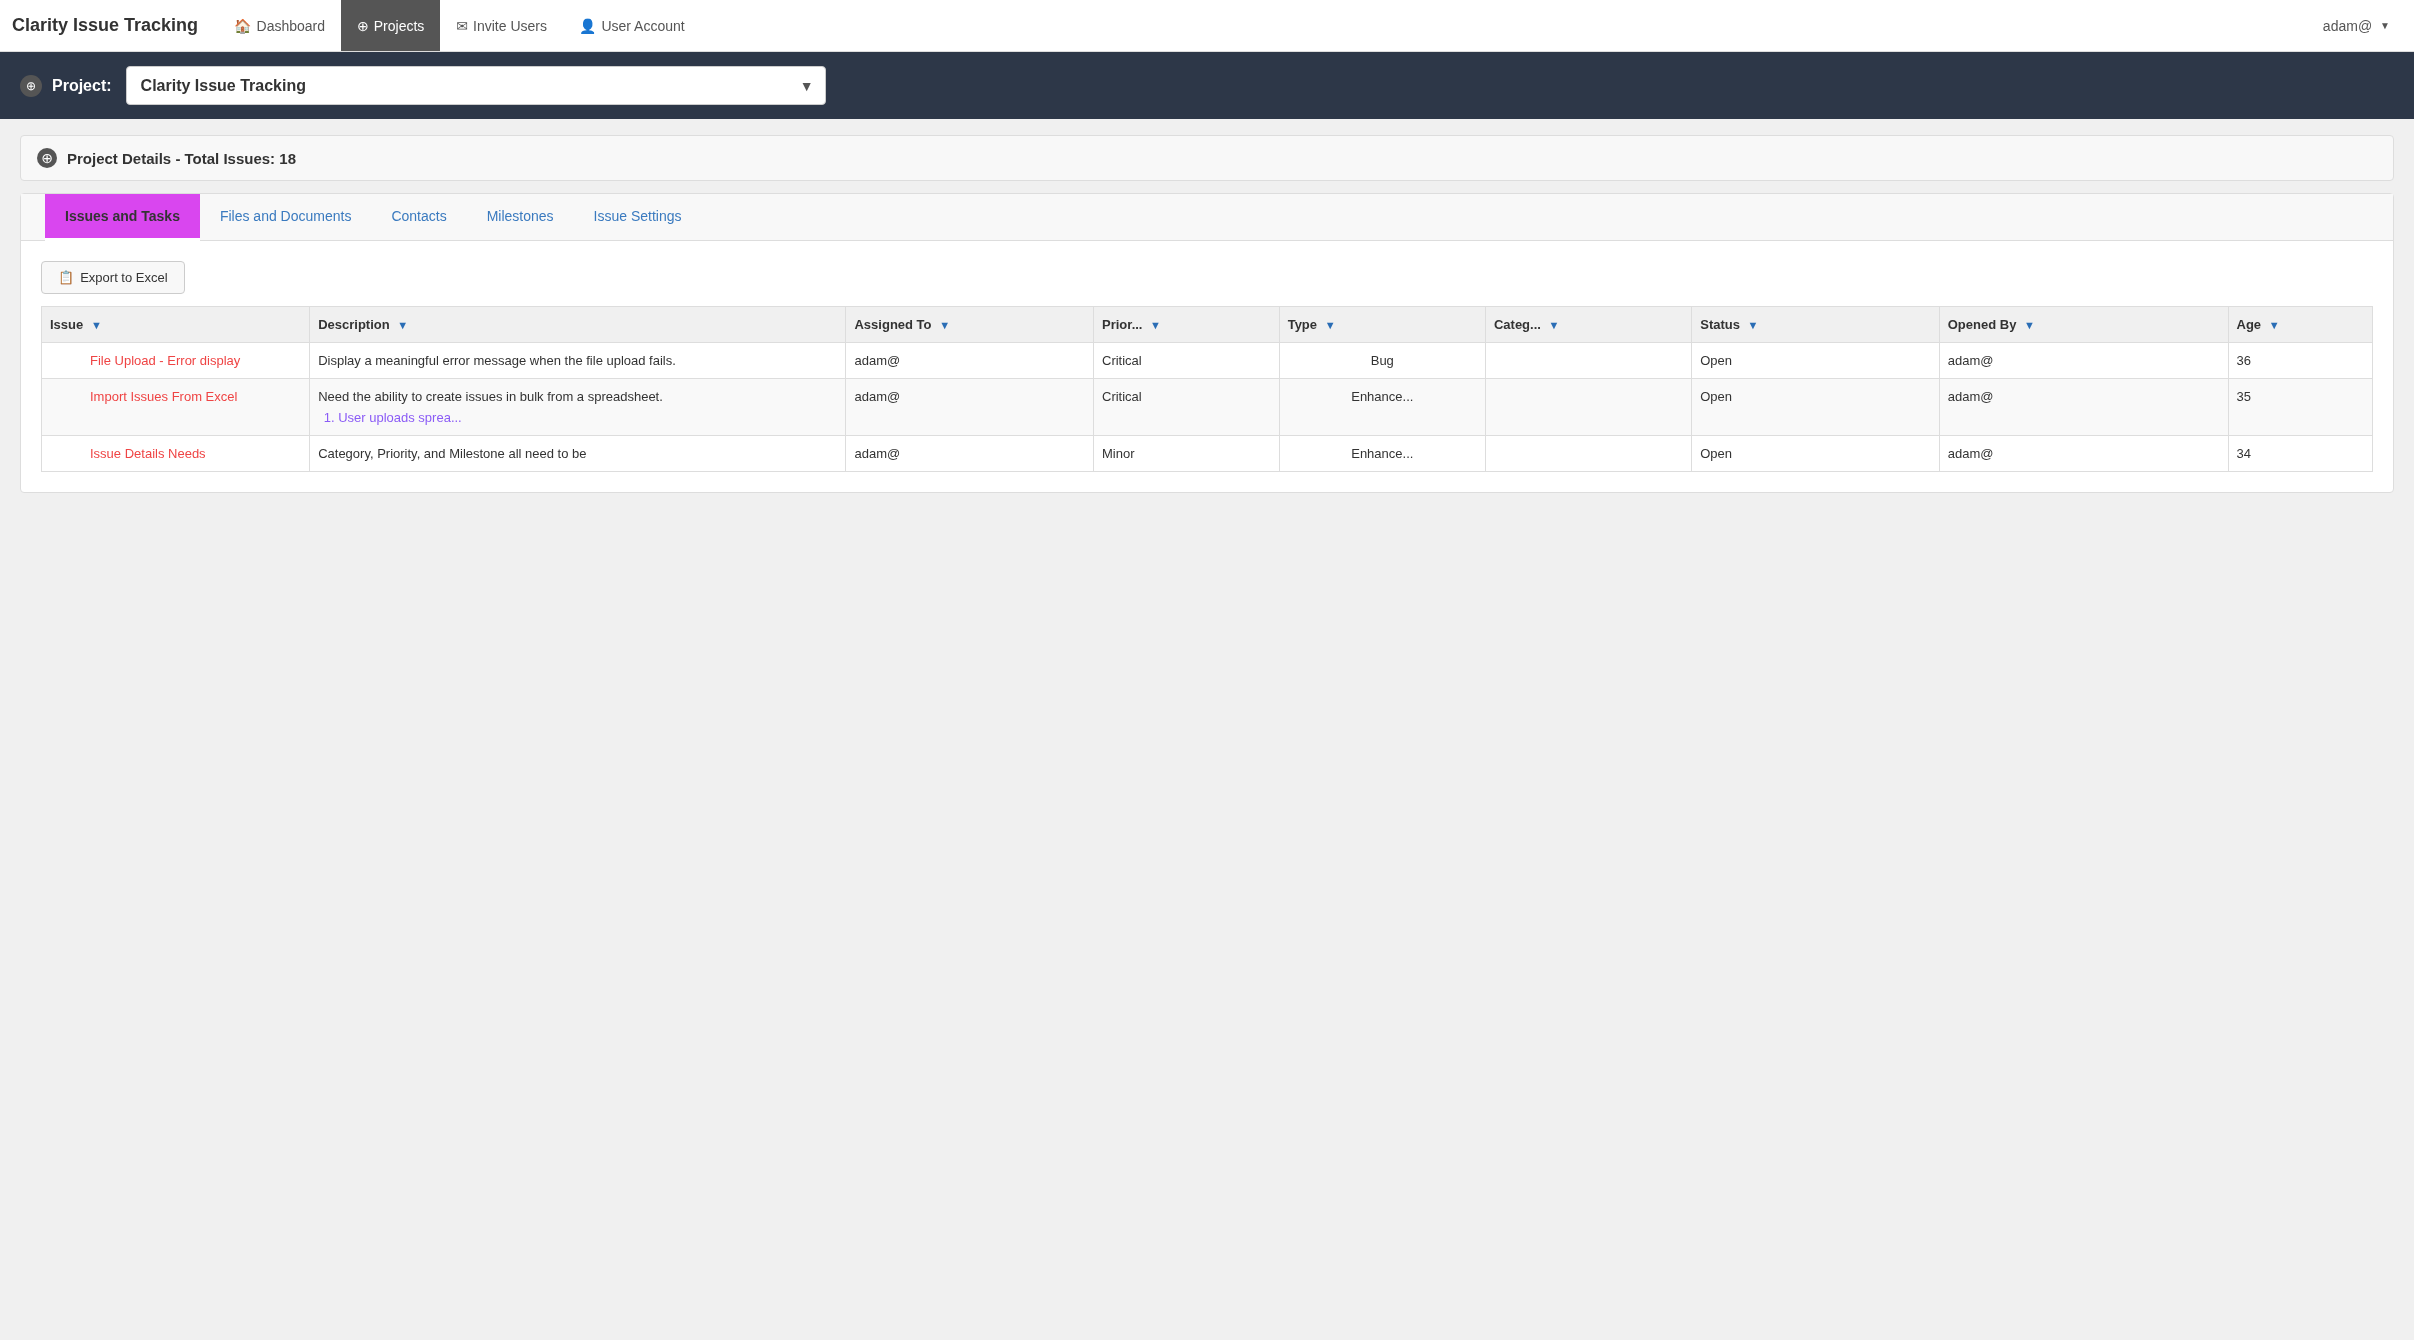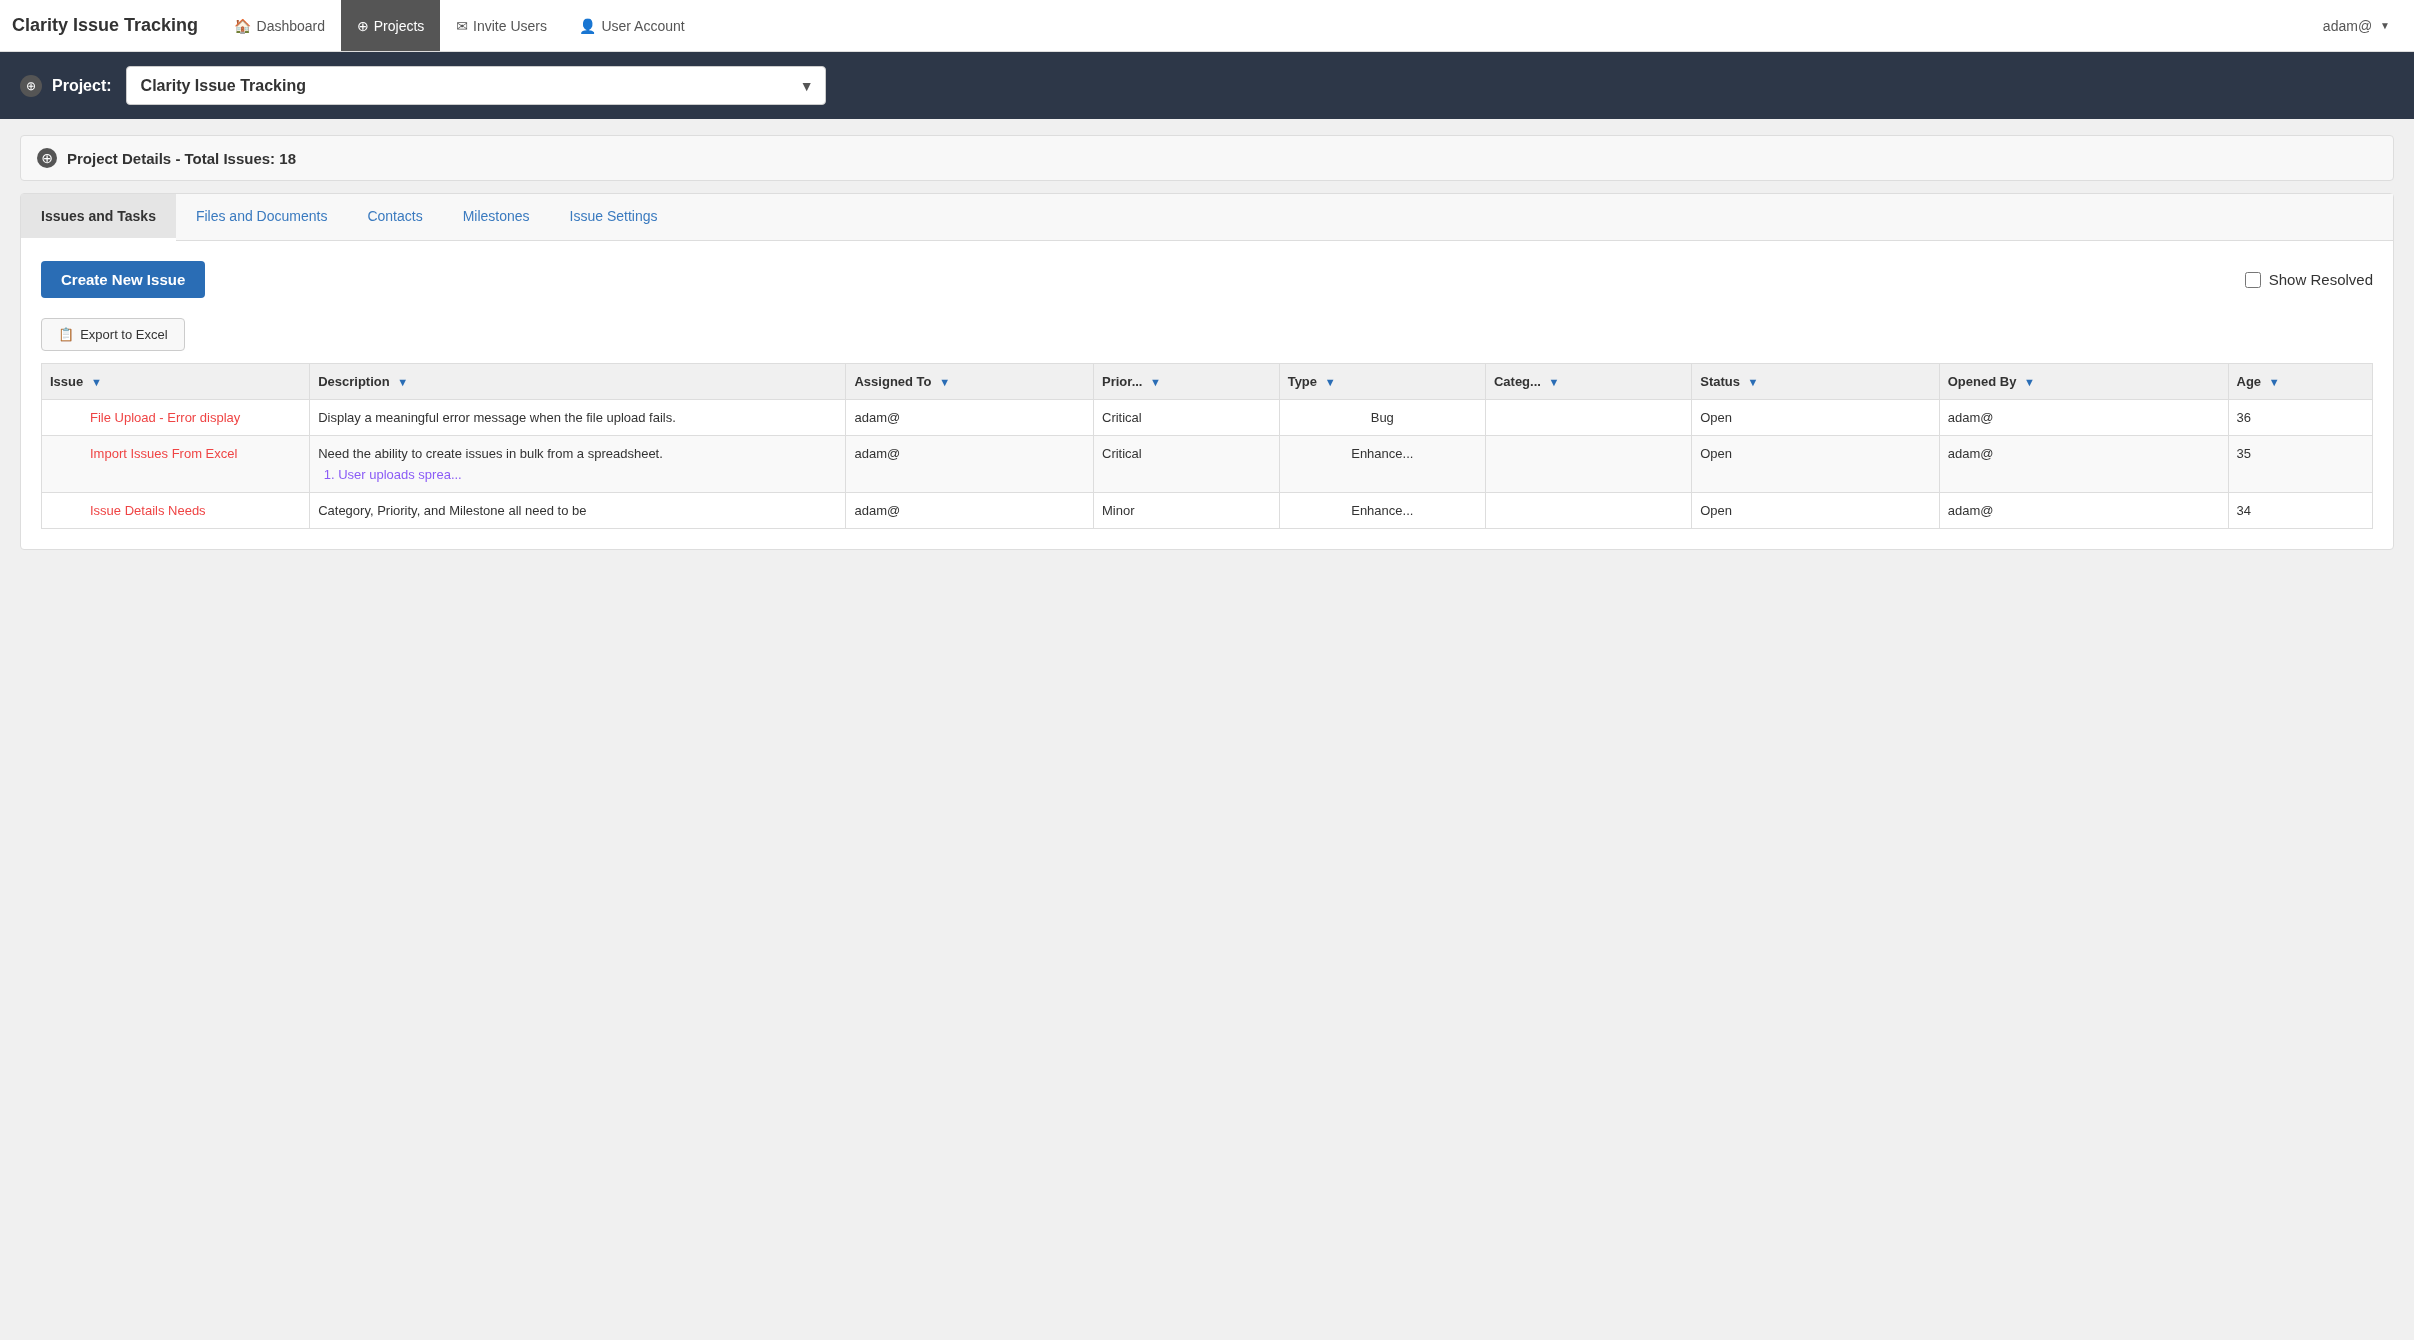"Issues and Tasks" .tab-item.active { background: #e5e5e5 -> #d946ef; margin-left: none -> 24px }
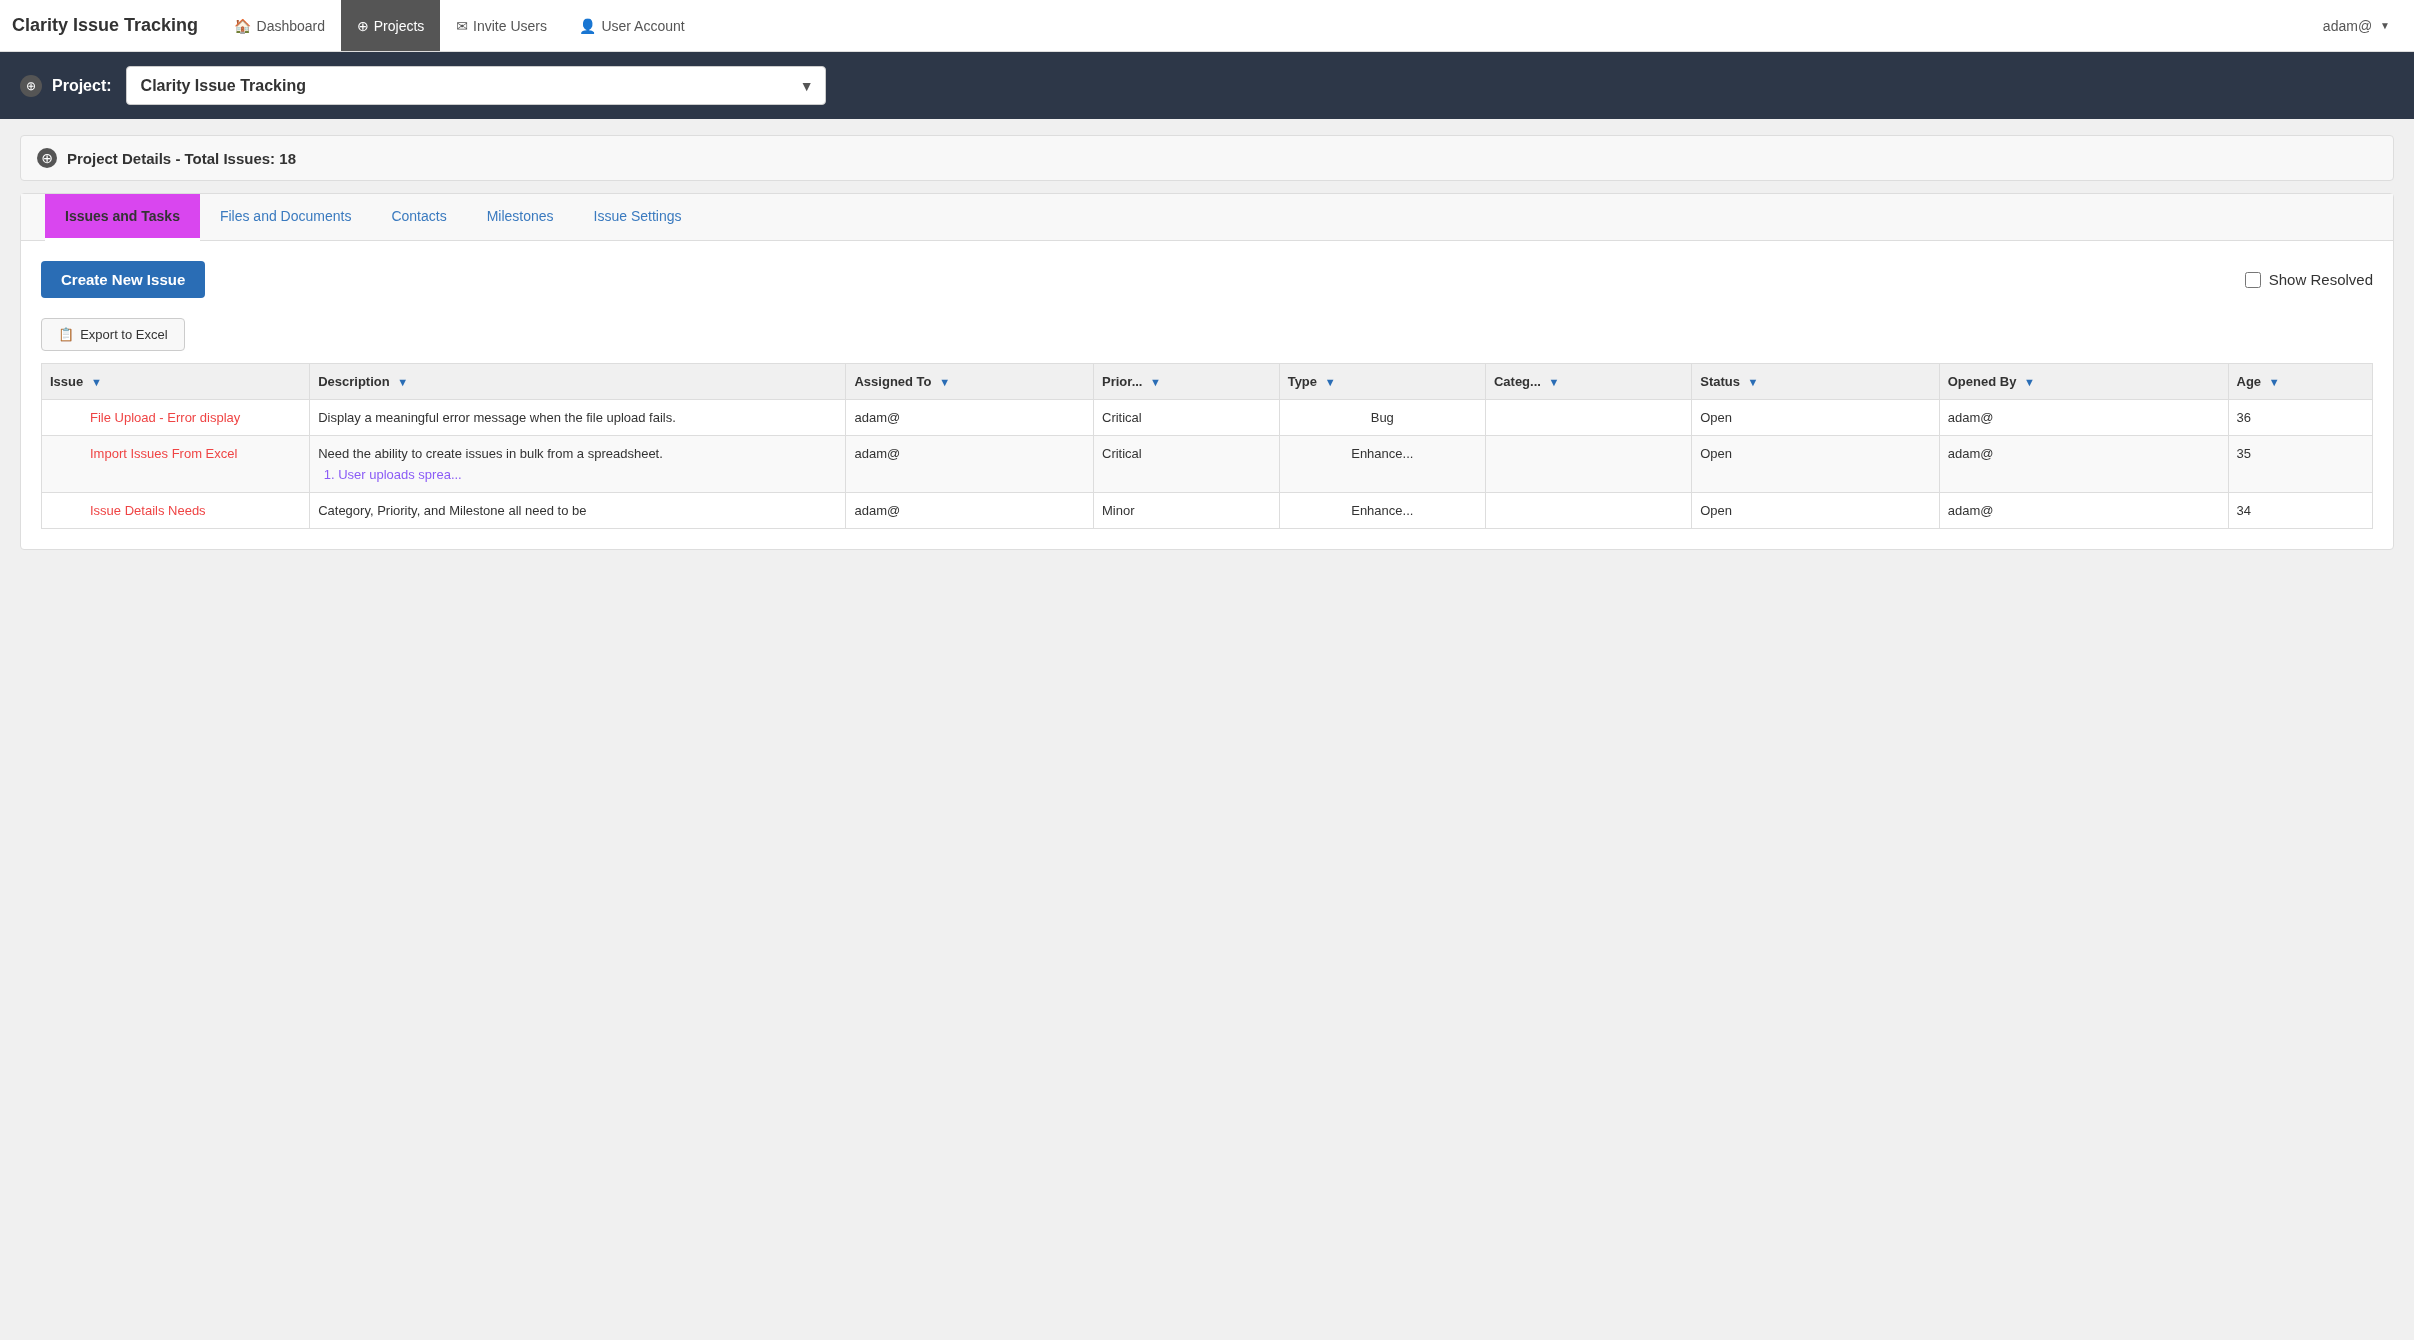"Create New Issue" div.action-bar { html: <div> <button>Create New Issue</button> <label> <input> <span>Show Resolved</span> </label> </div> -> none }
